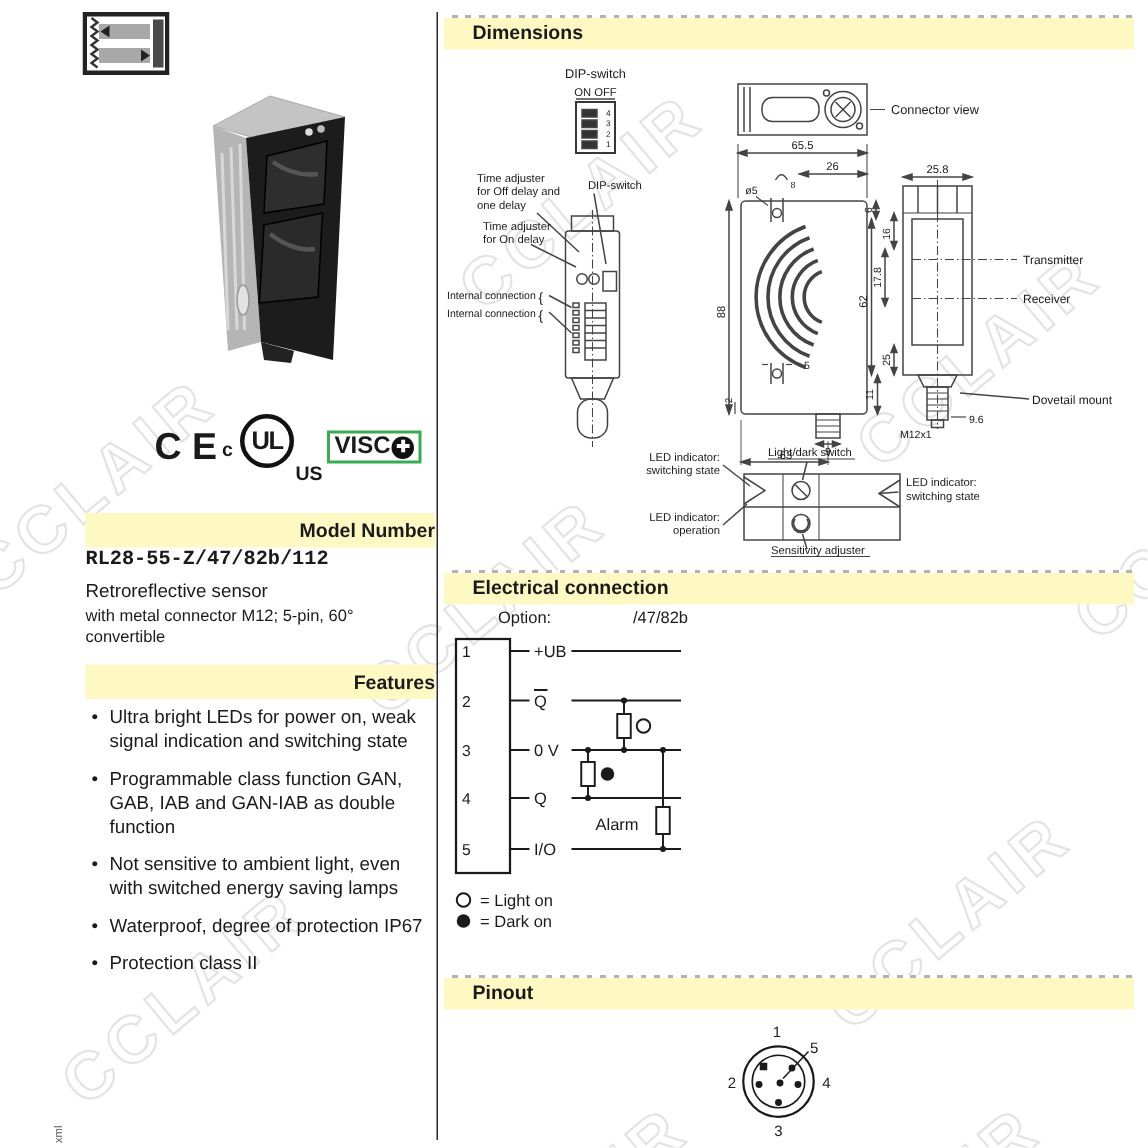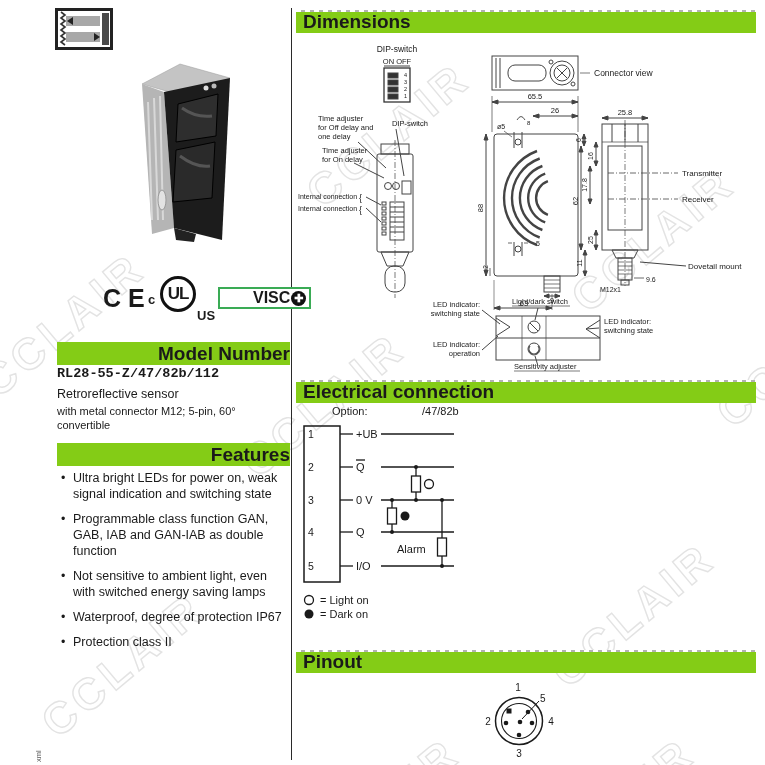"Dimensions" .bar { background: #84cc16 -> #fef9c3; font-size: 19px -> 13px; padding-left: 7px -> 19px }
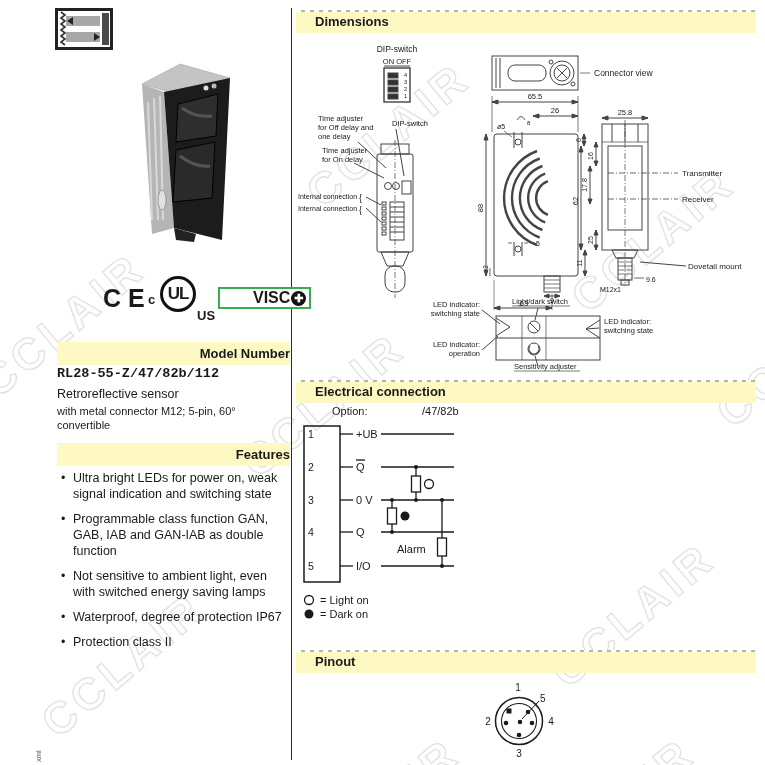"VISC" .visco .vtext { margin-left: 30px -> none }
